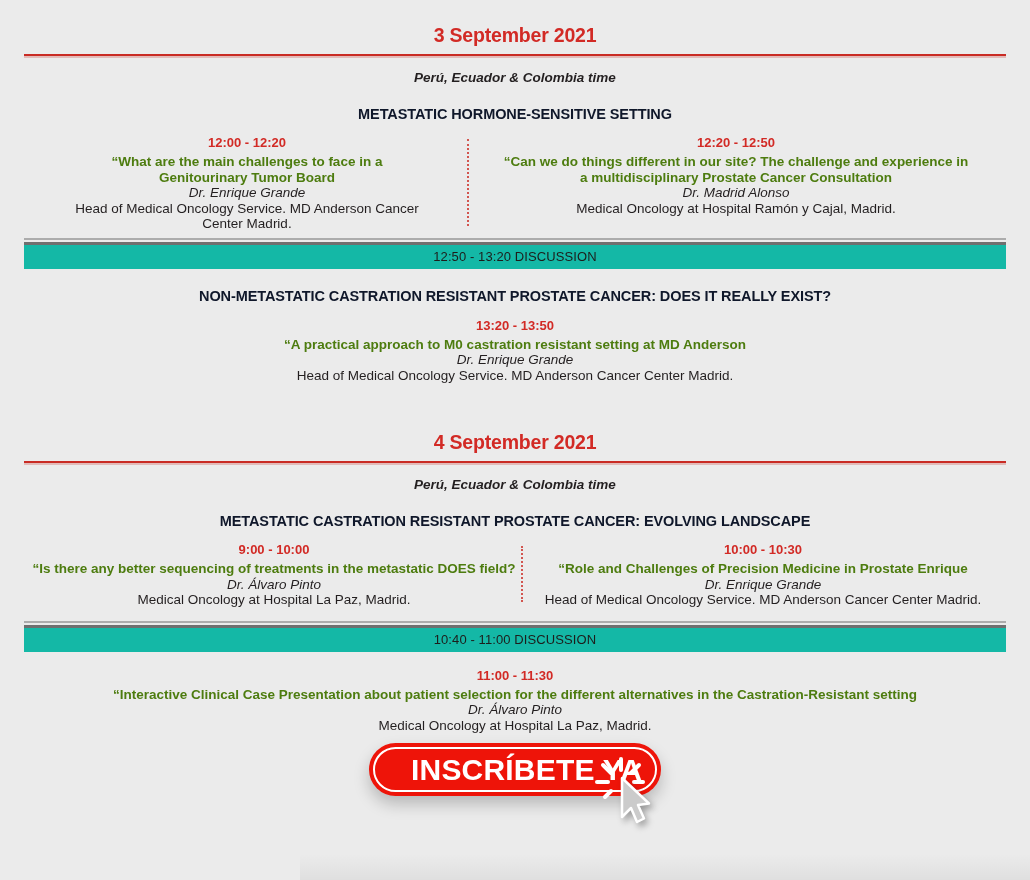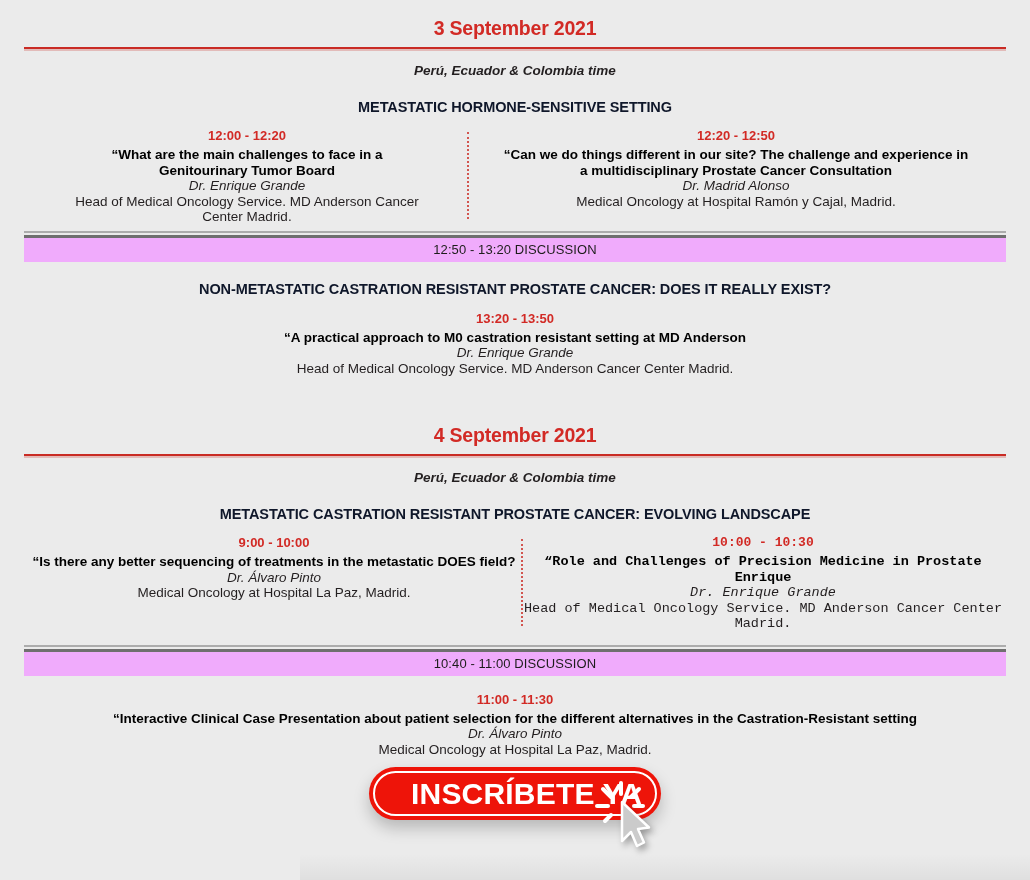"3 September 2021" .page { padding-top: 17px -> 24px }
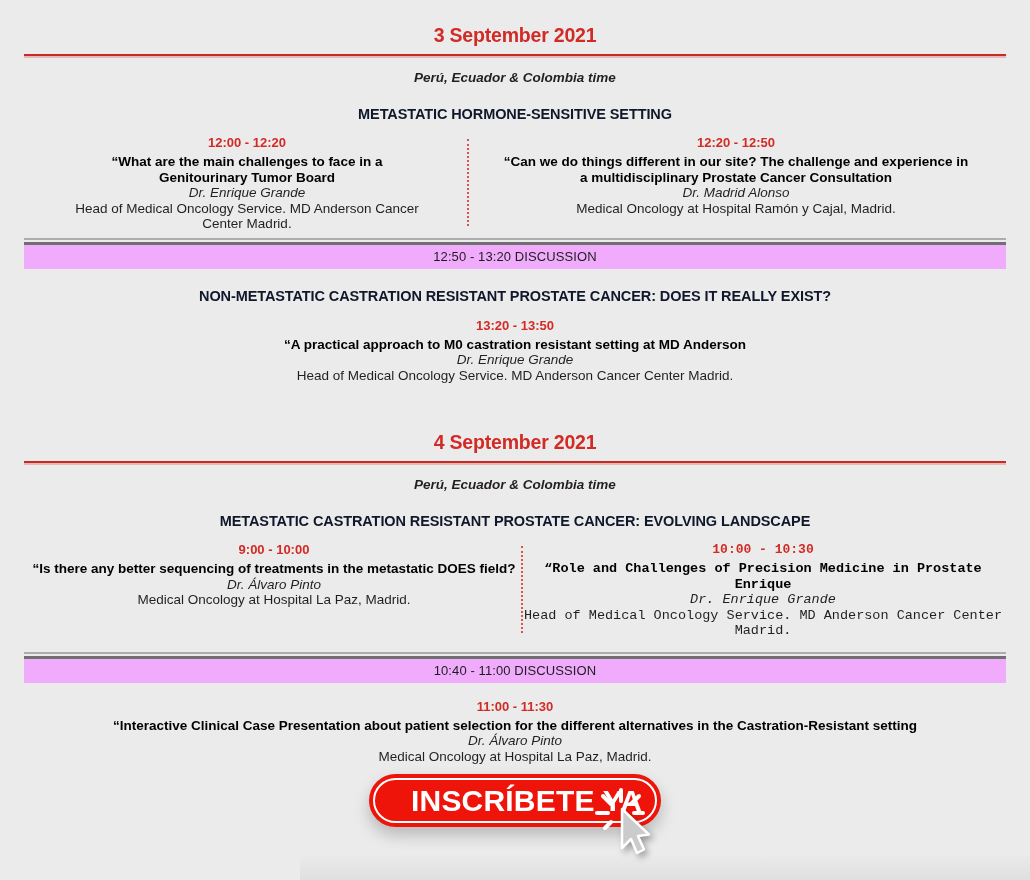"“What are the main challenges" .s-title { color: #000000 -> #4d7c0f }
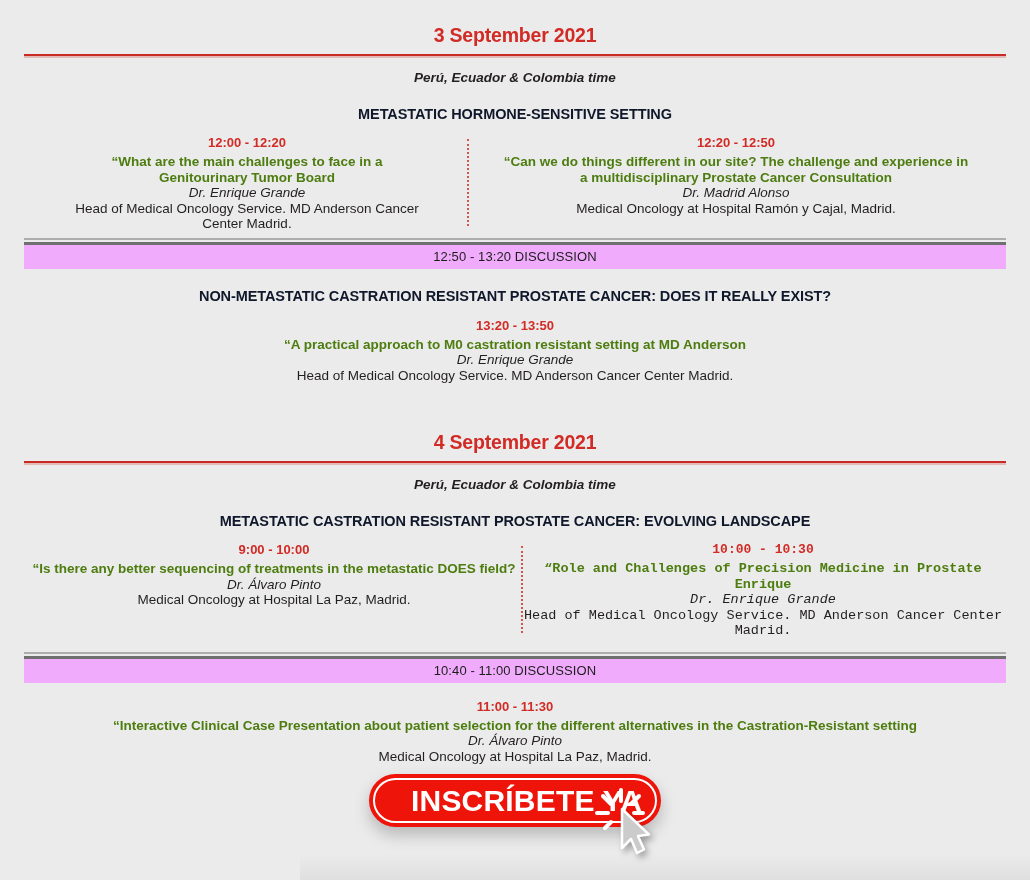"12:50 - 13:20 DISCUSSION" .disc .bar { background: #f0abfc -> #14b8a6 }
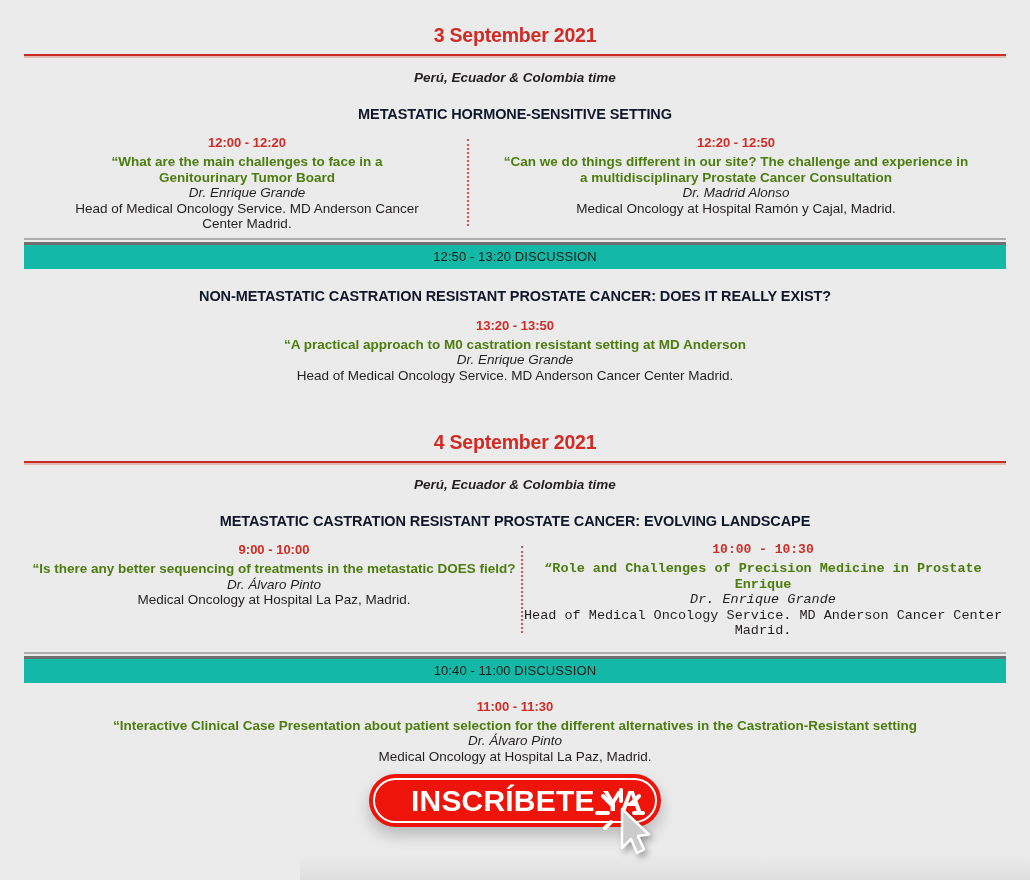"10:00 - 10:30" .d2-right { font-family: Liberation Mono, monospace -> none }
